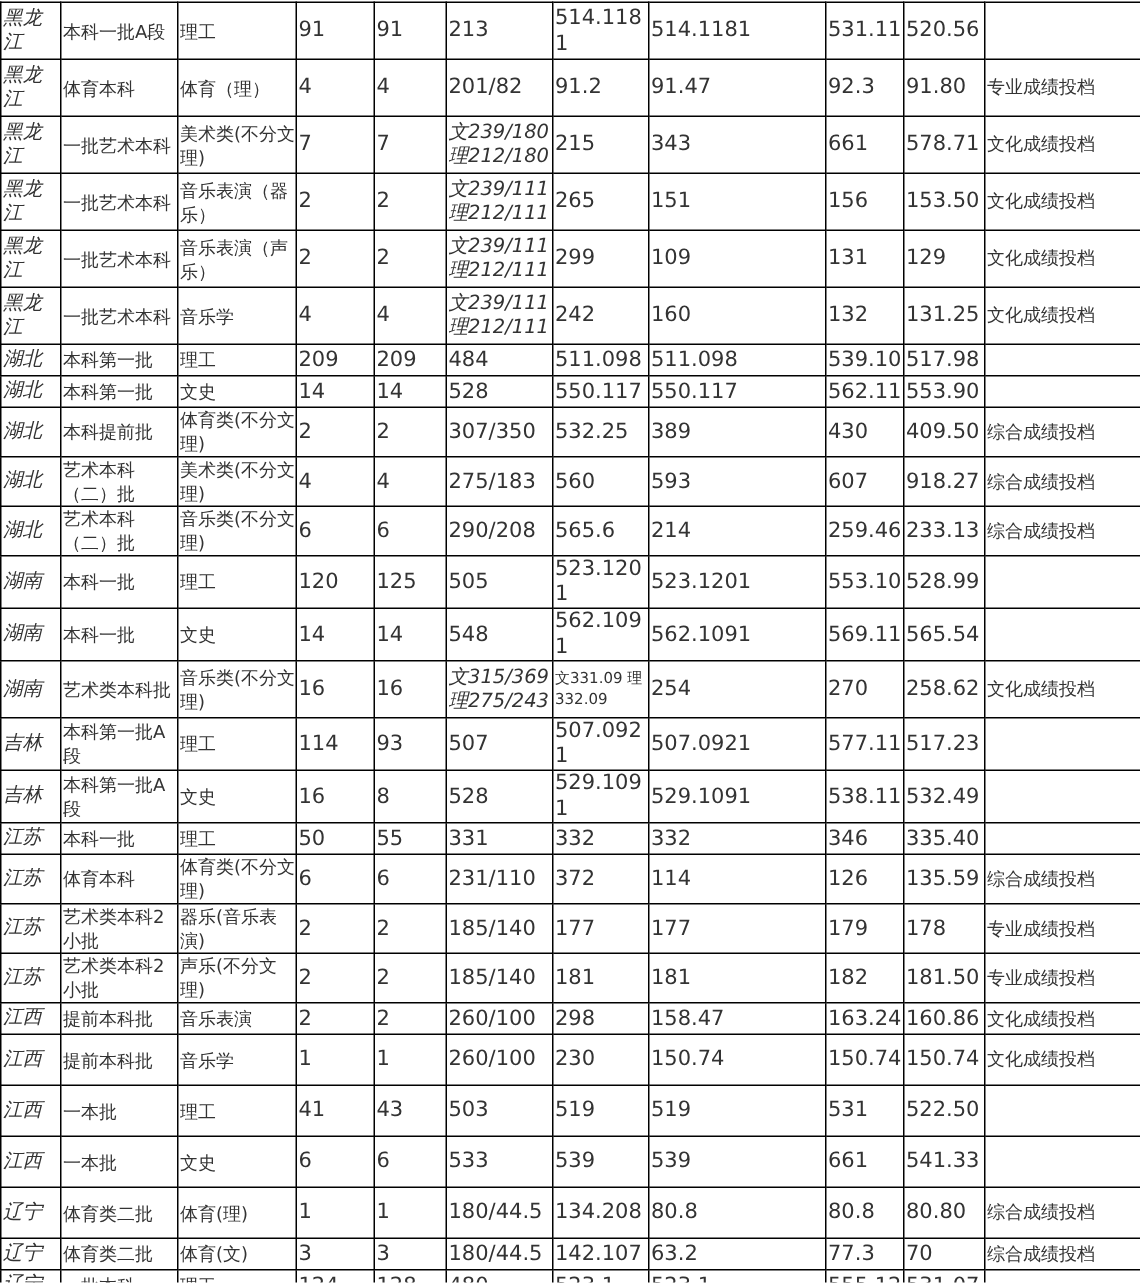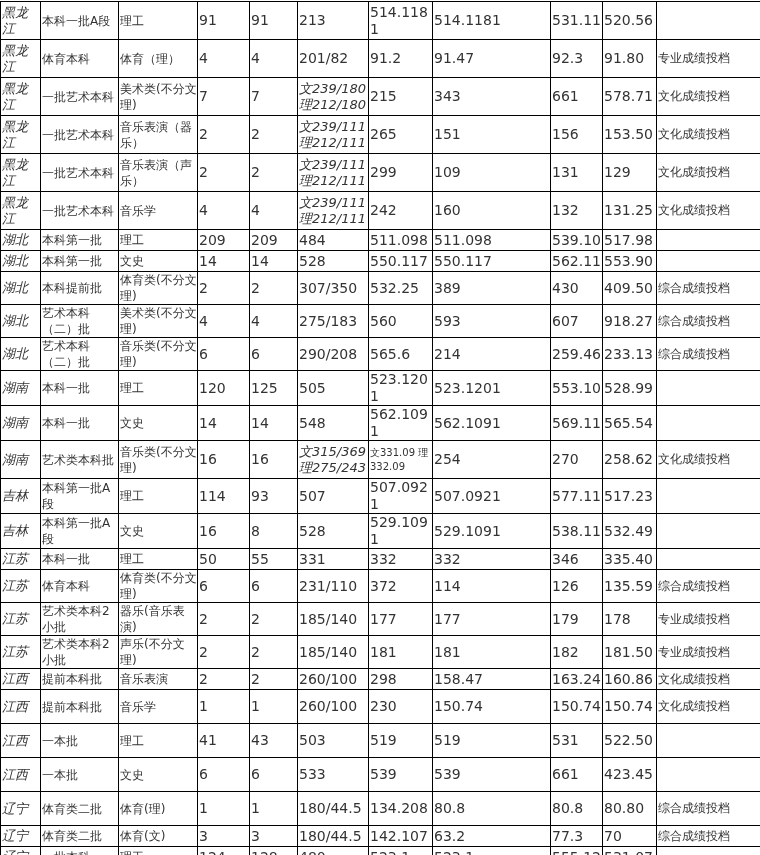"423.45" td.num { text: 423.45 -> 541.33 }
